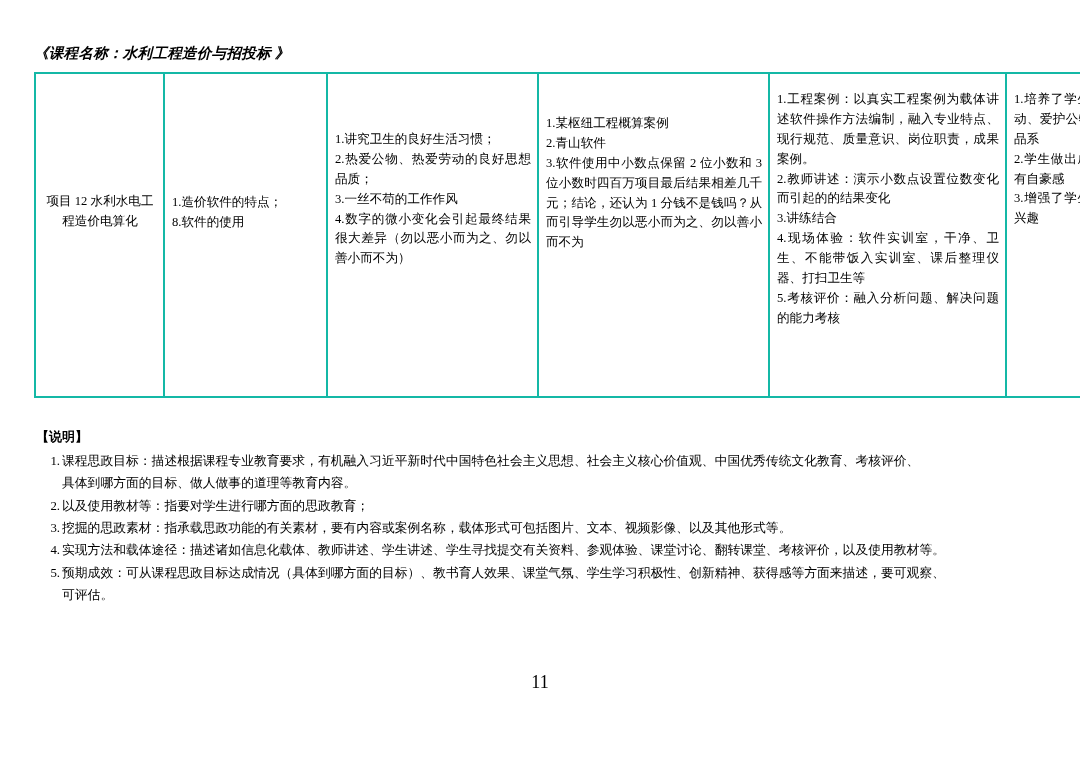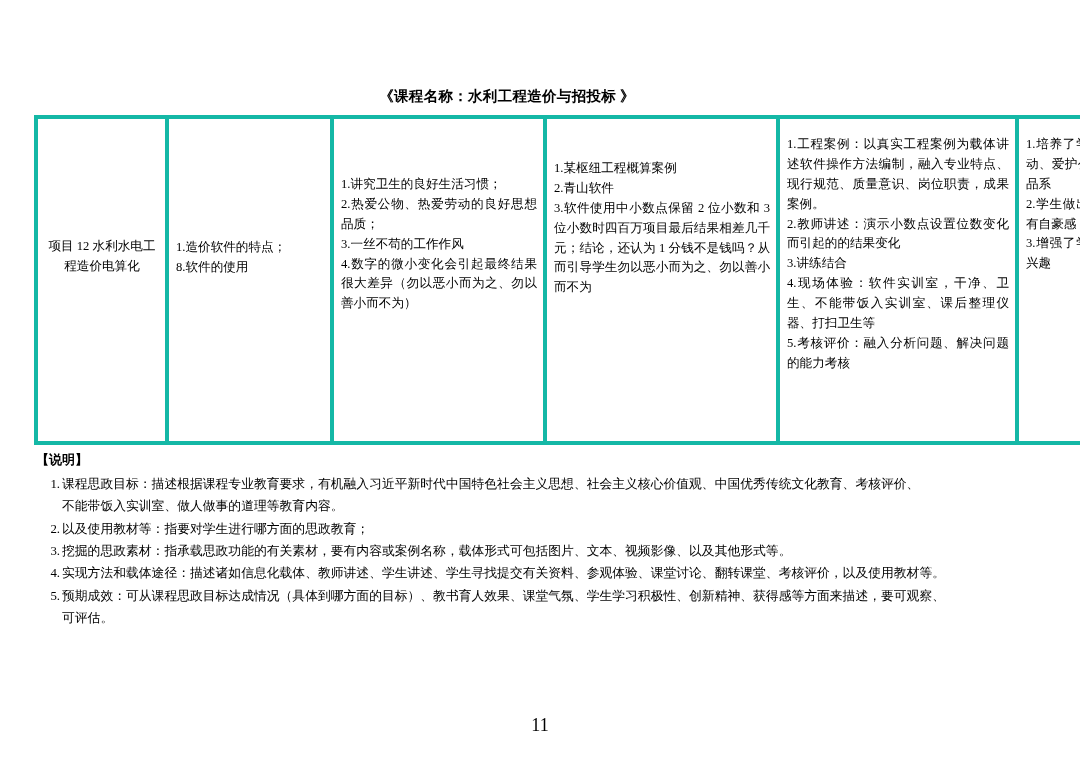"《课程名称：水利工程造价与招投标 》" .doc-header { font-style: none -> italic; margin-top: 43px -> none; text-align: center -> left }
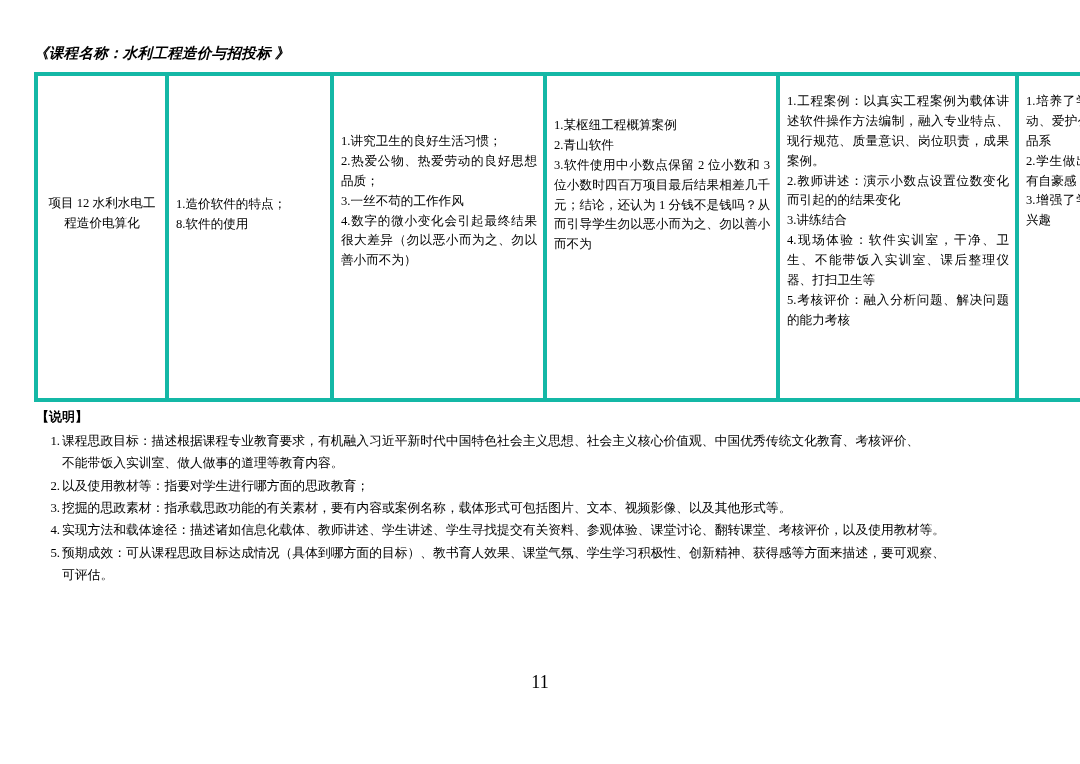"1.工程案例：以真实工程案例为载体讲述软件操作方法编制，融入专业特点、现行规范、" table.main td { border: 4px solid #14b8a6 -> 2px solid #14b8a6 }
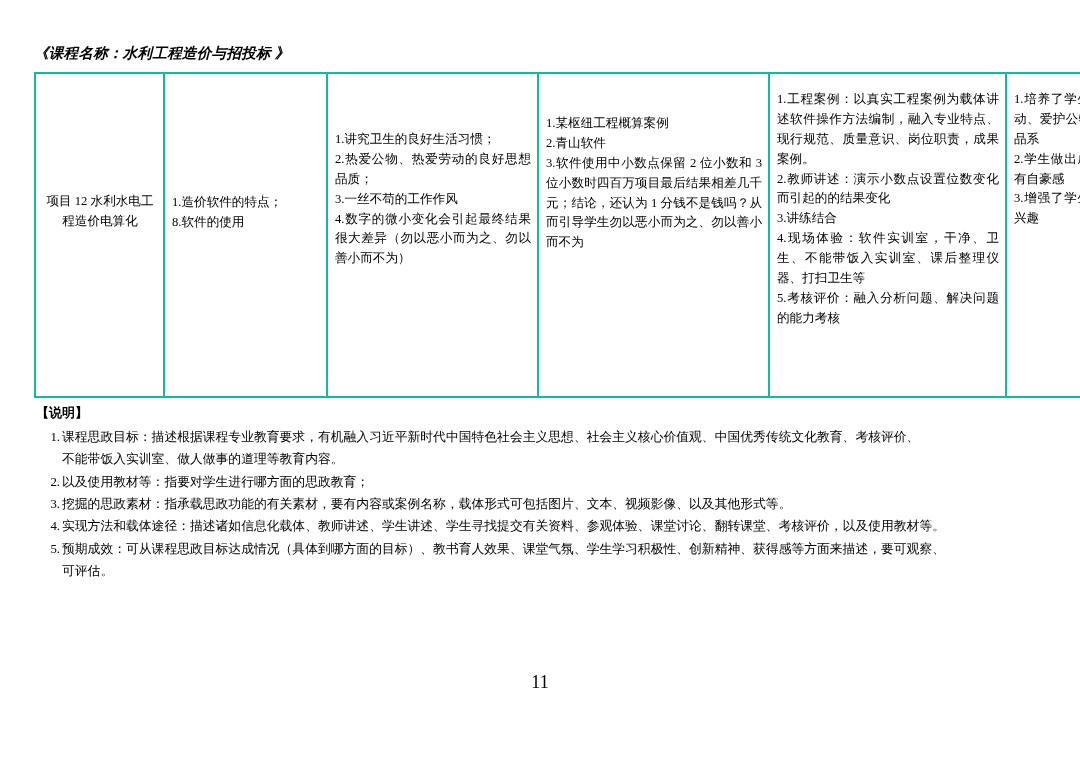"【说明】" .notes { margin-top: 4px -> 28px }
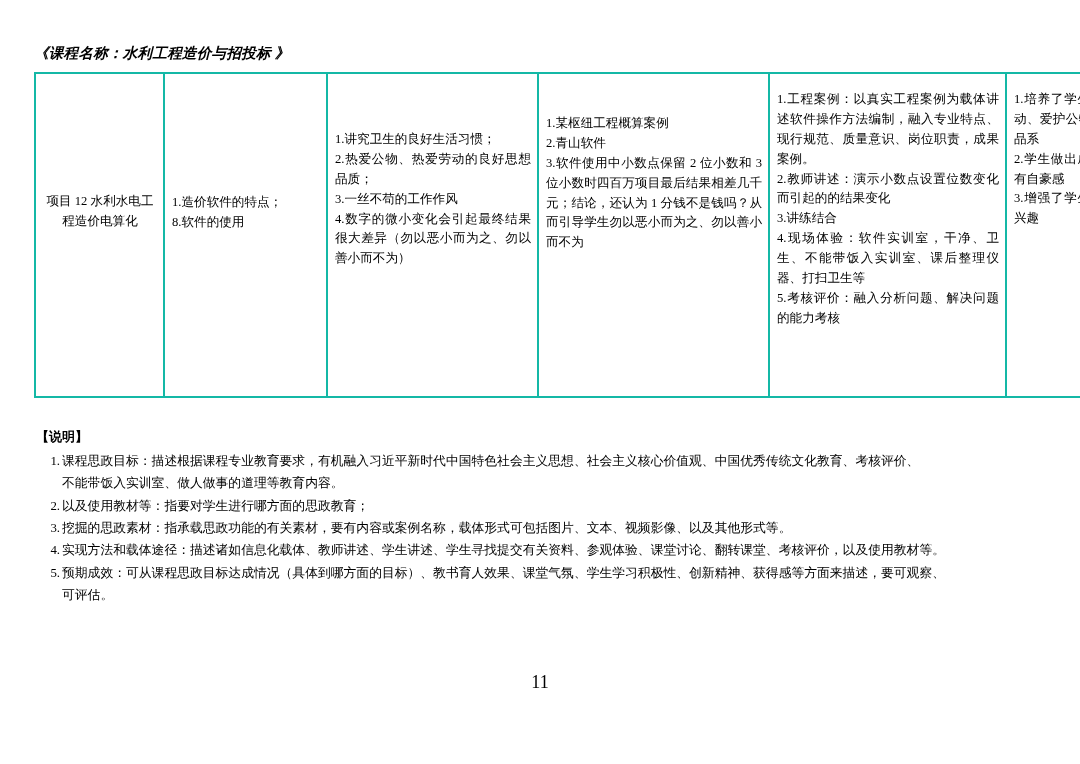"不能带饭入实训室、做人做事的道理等教育内容。" div.note-cont { text: 不能带饭入实训室 -> 具体到哪方面的目标 }
